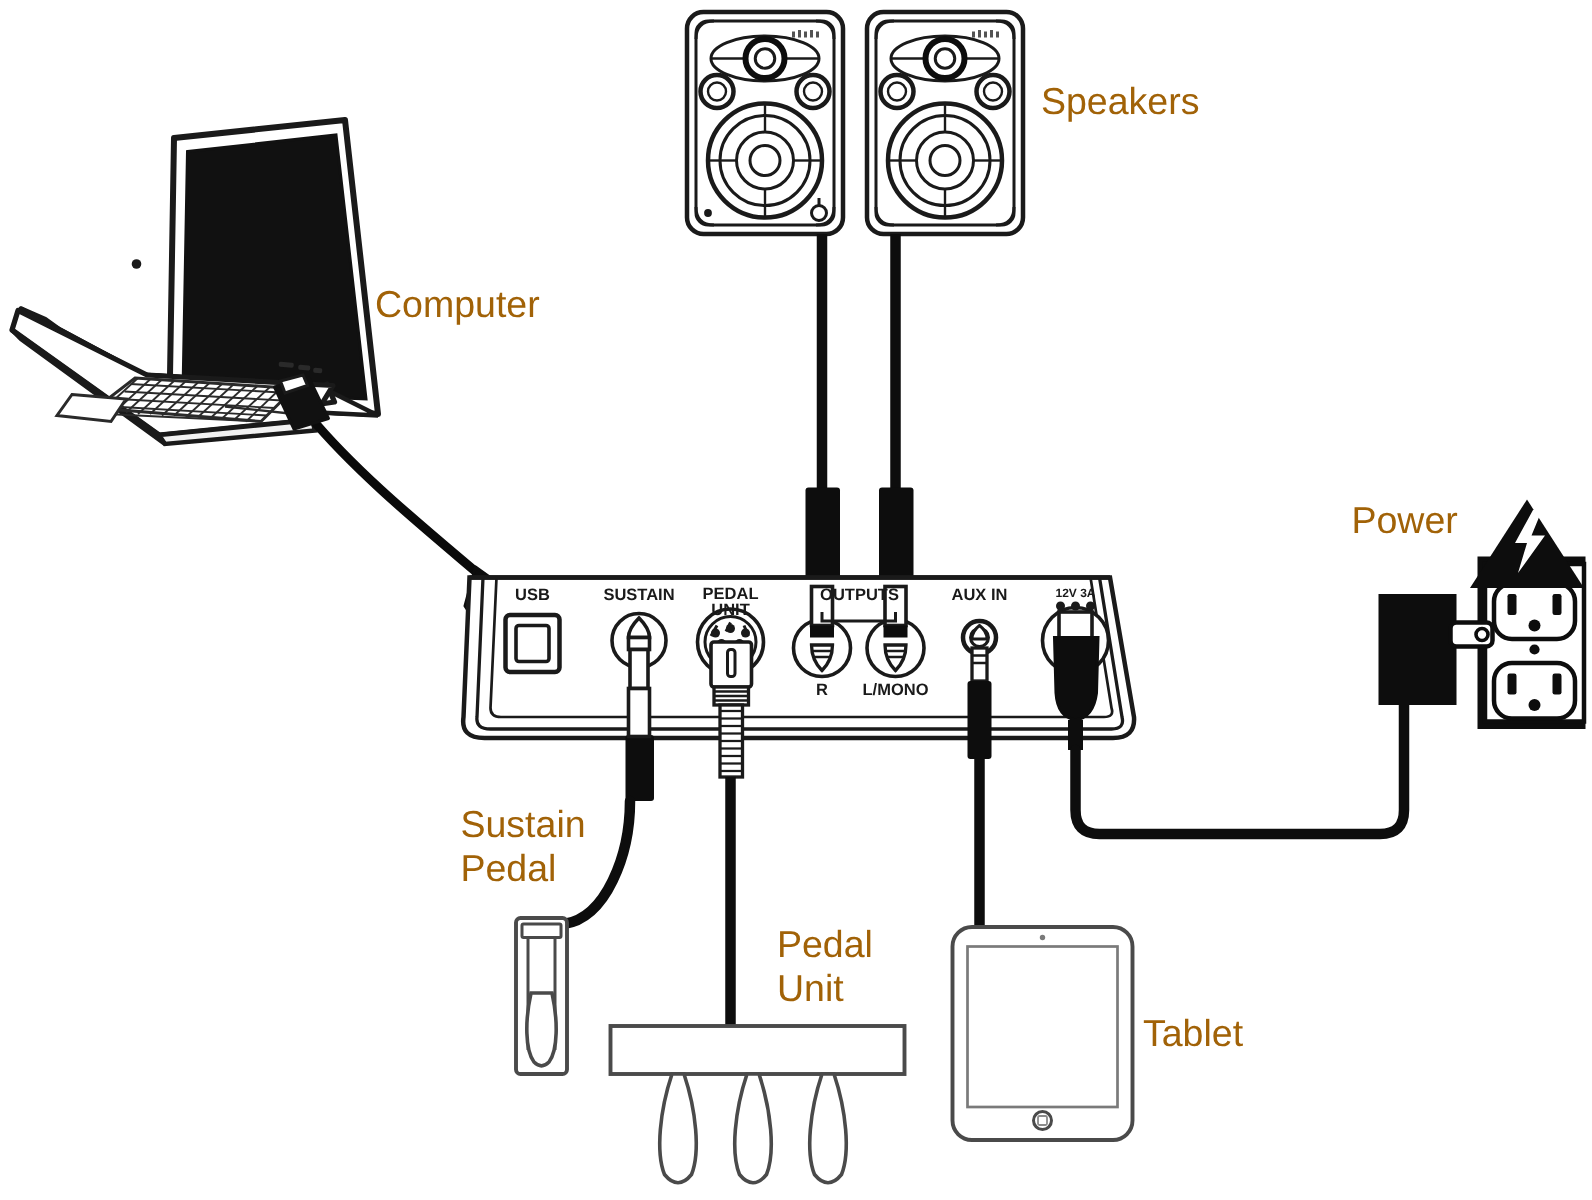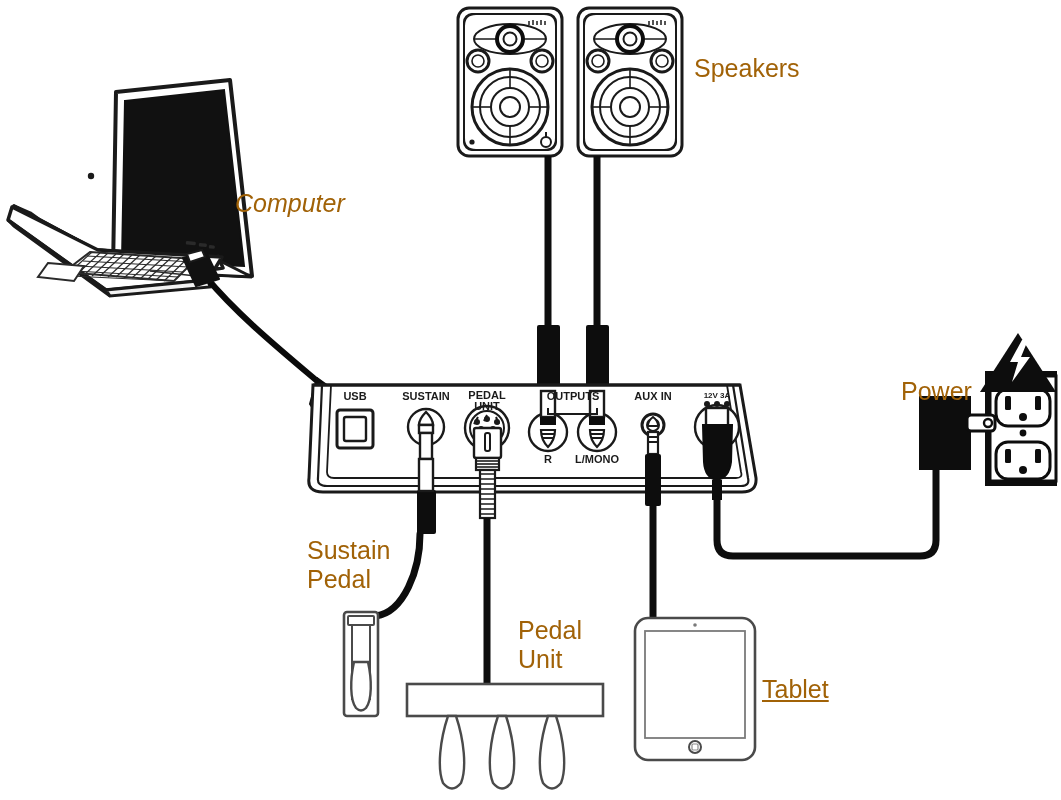"Computer" #lbl-computer { font-style: italic -> none; left: 235px -> 250px }
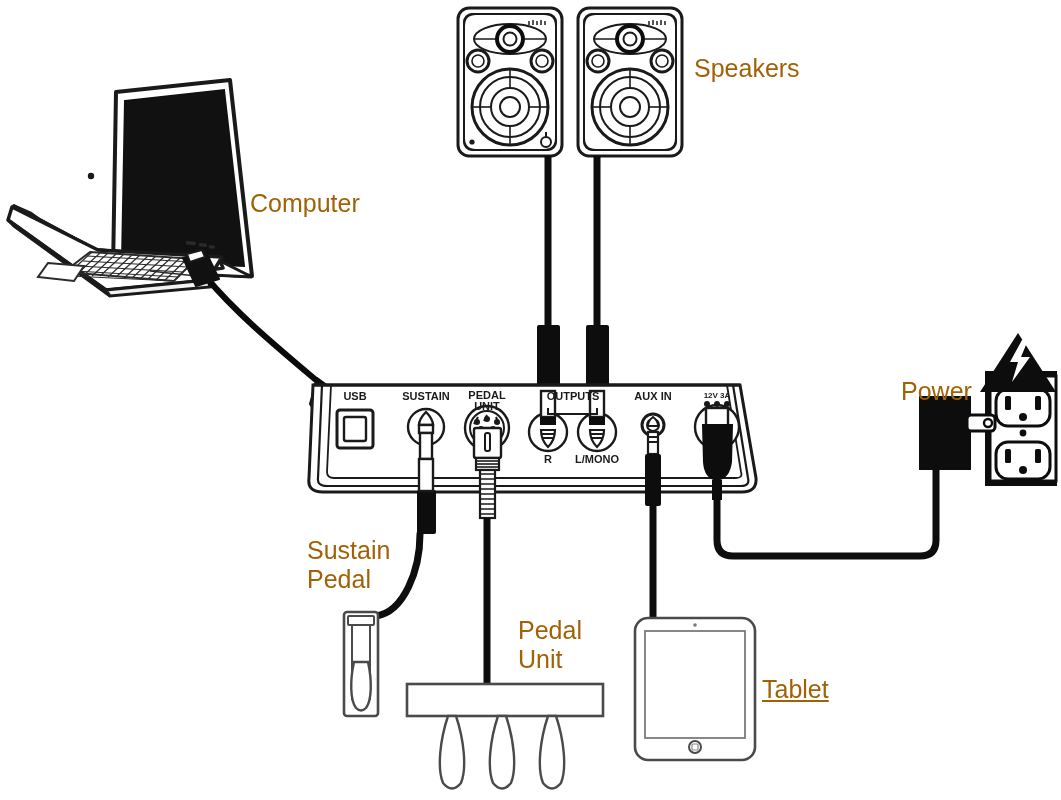"Power" #lbl-power { margin-top: 44px -> none }
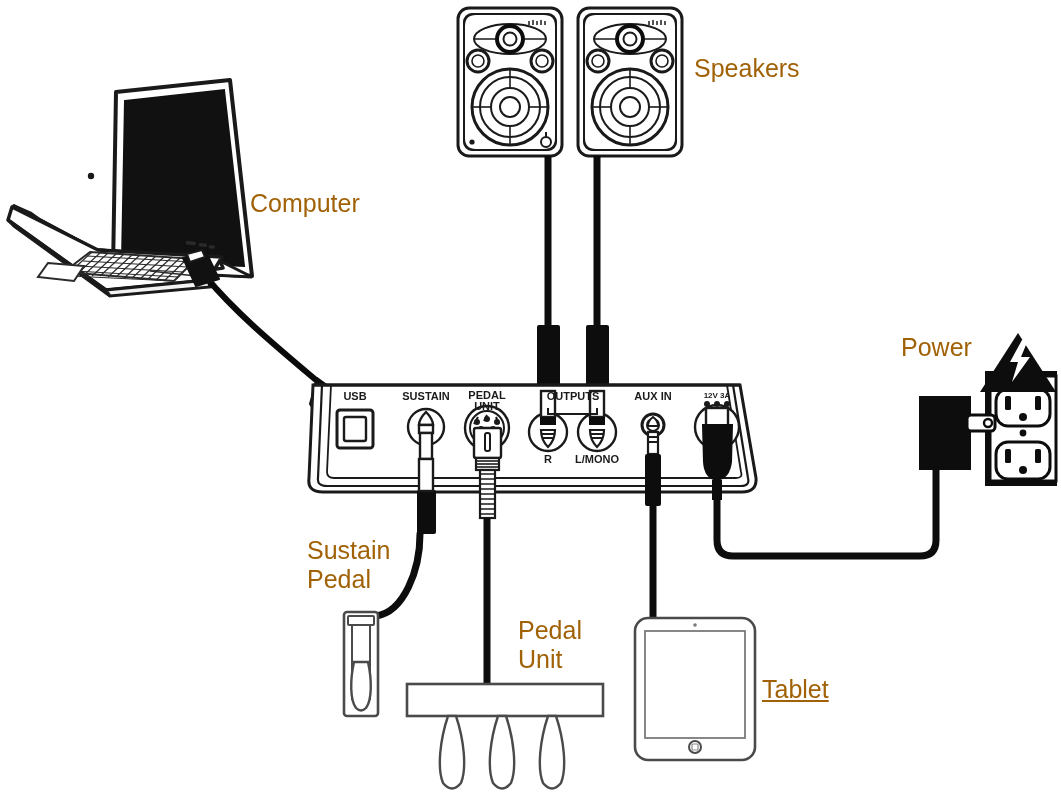"Tablet" #lbl-tablet { text-decoration: underline -> none }
